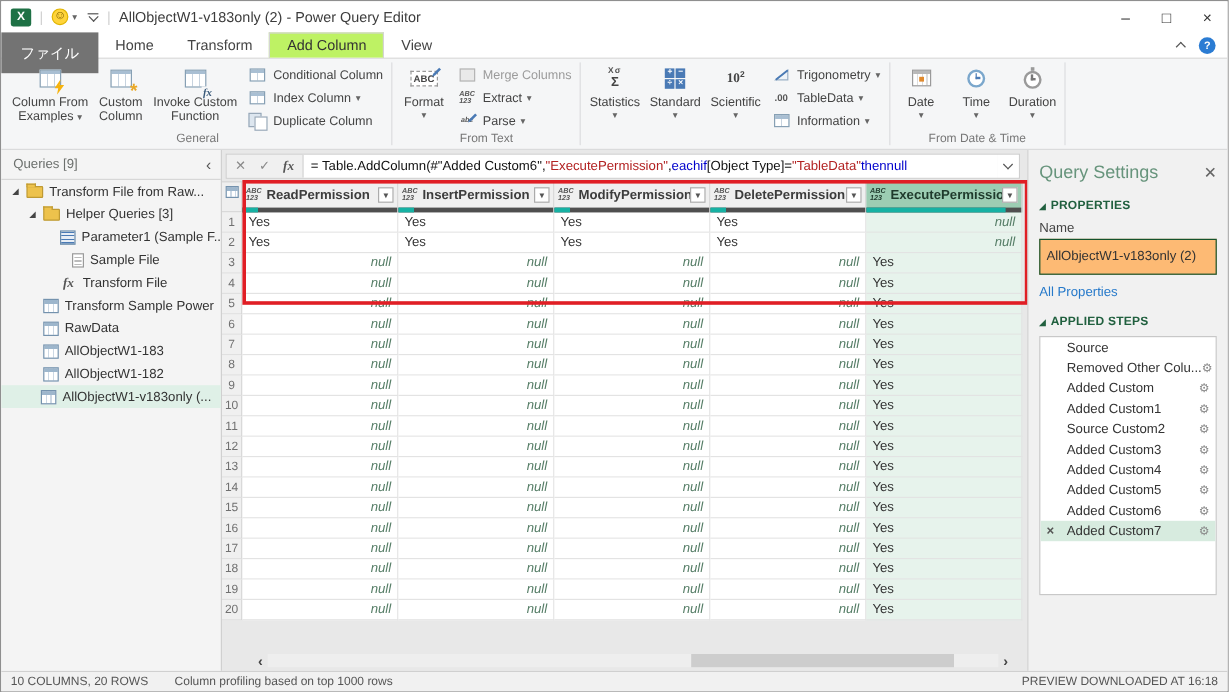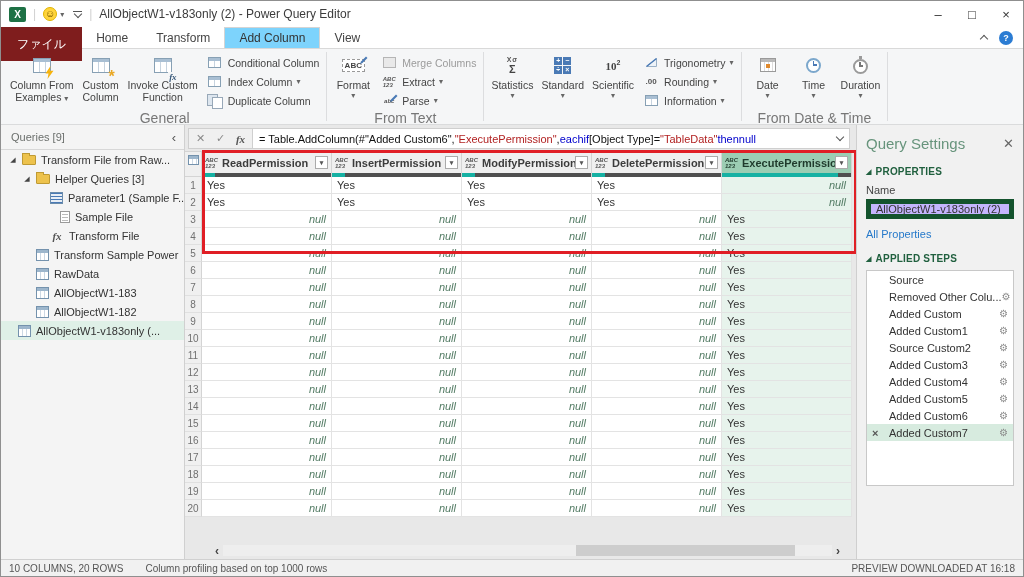"ファイル" .filetab { background: #7f1d1d -> #737373 }
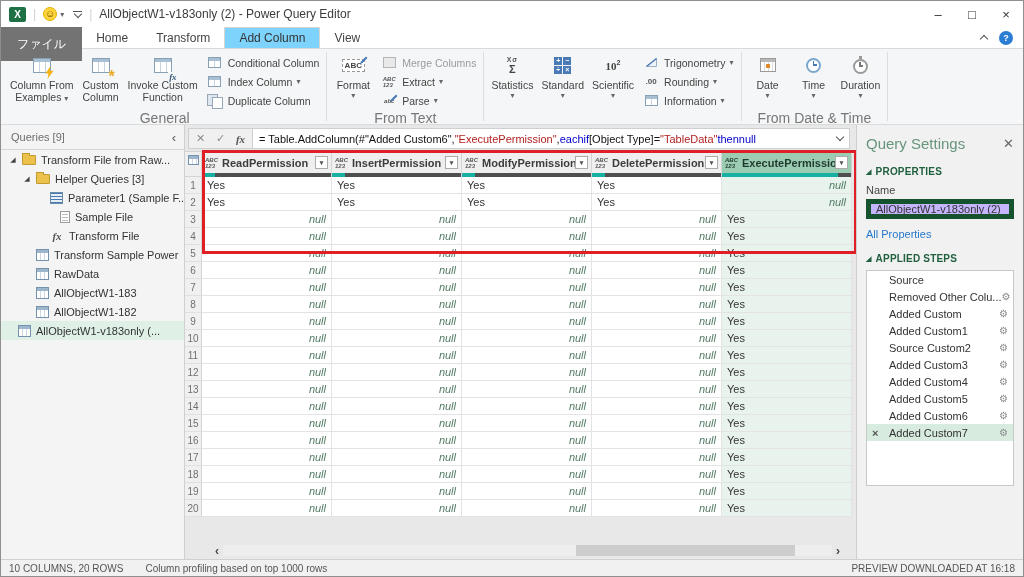"Add Column" .tab.active { background: #7dd3fc -> #bef264 }
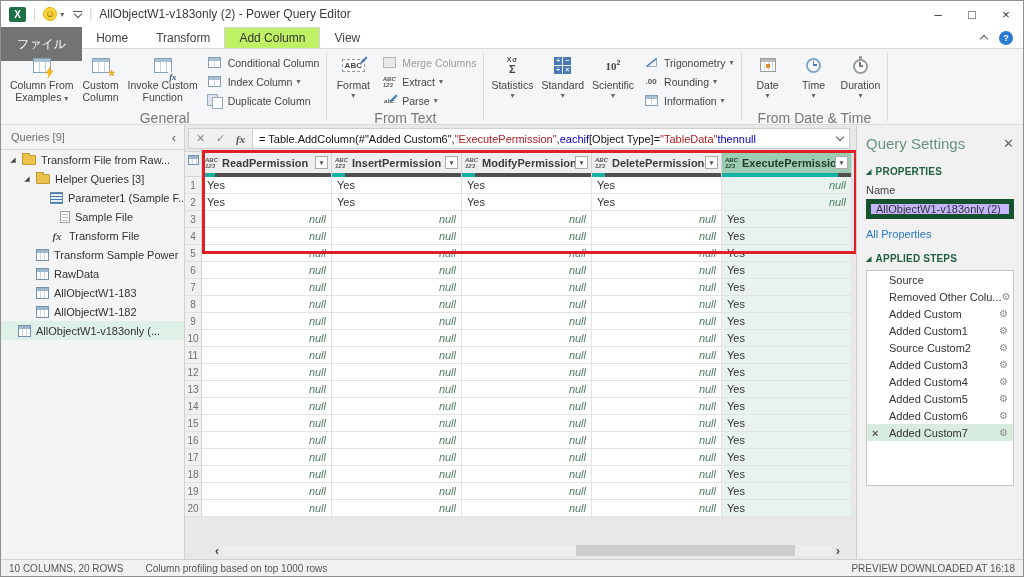"Rounding" span { text: Rounding -> TableData }
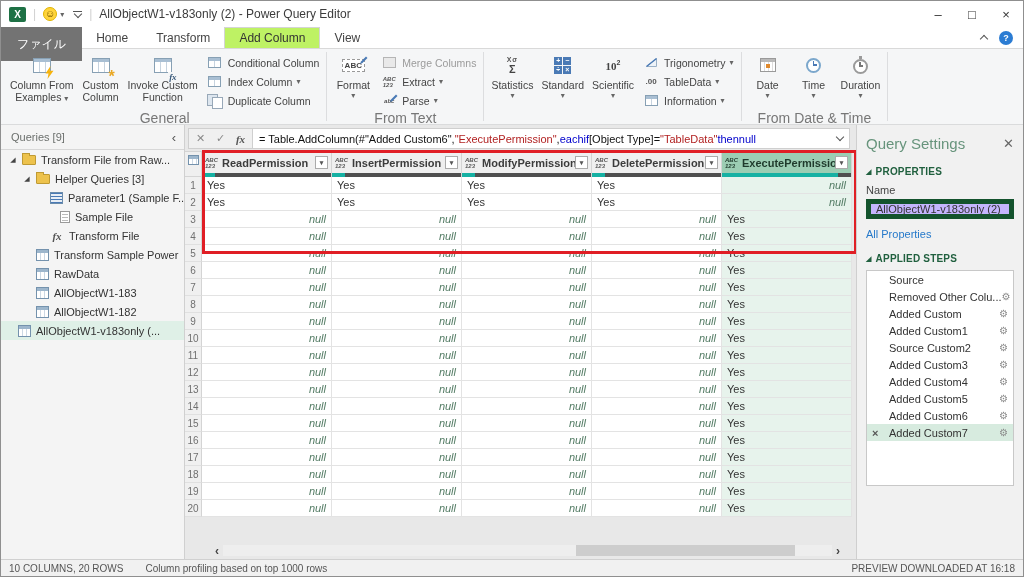"General" .rlabel { font-size: 14px -> 10px }
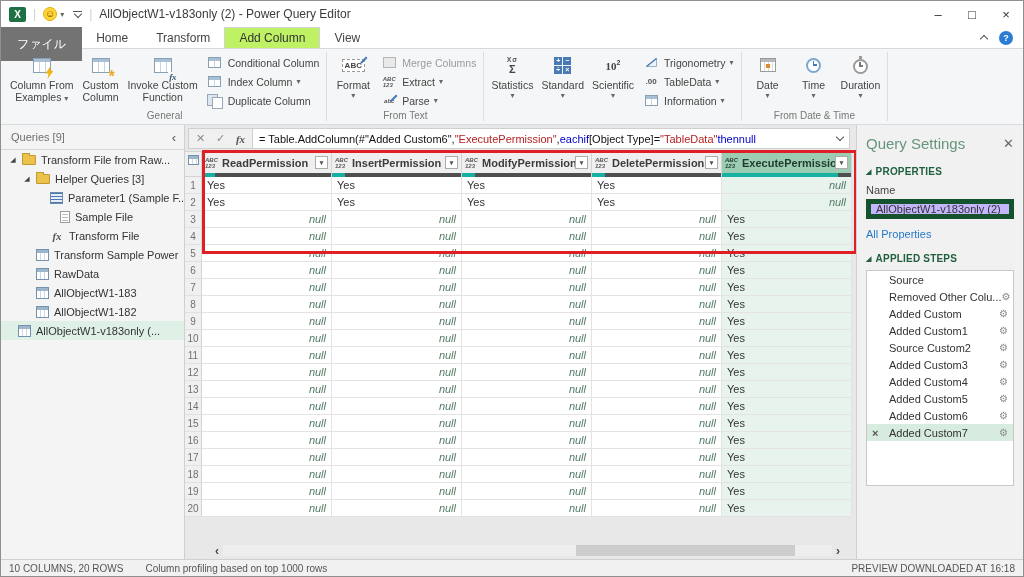"AllObjectW1-v183only (2)" .sinput { background: #c4b5fd -> #fdba74; border: 5px solid #14532d -> 1px solid #14532d; height: 20px -> 30px }
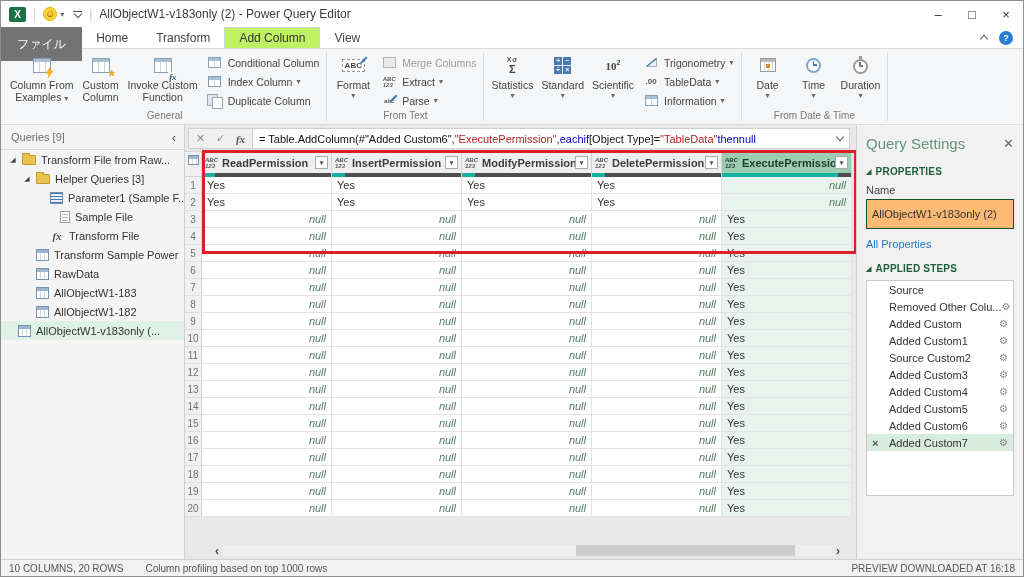"AllObjectW1-v183only (..." div.titem { padding-left: 4px -> 20px }
